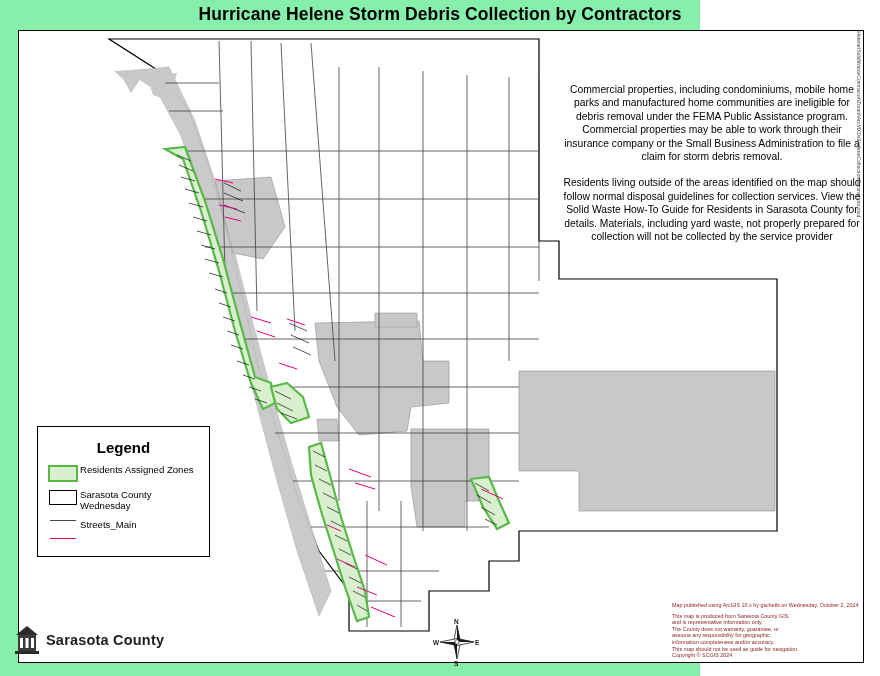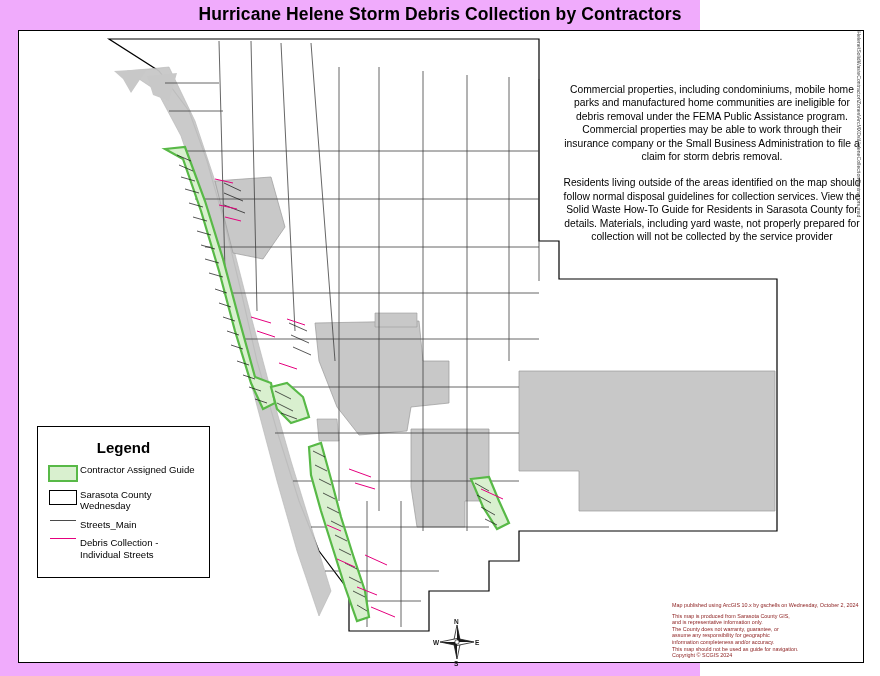"Hurricane Helene Storm Debris Collection" #page { background: #f0abfc -> #86efac }
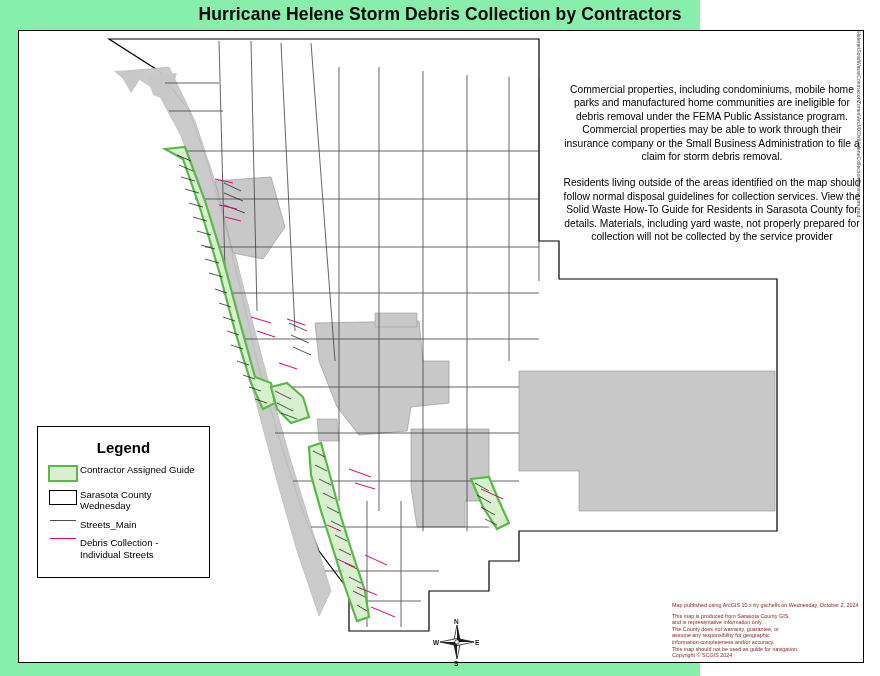"Contractor Assigned Guide" div.legend-label { text: Contractor Assigned Guide -> Residents Assigned Zones }
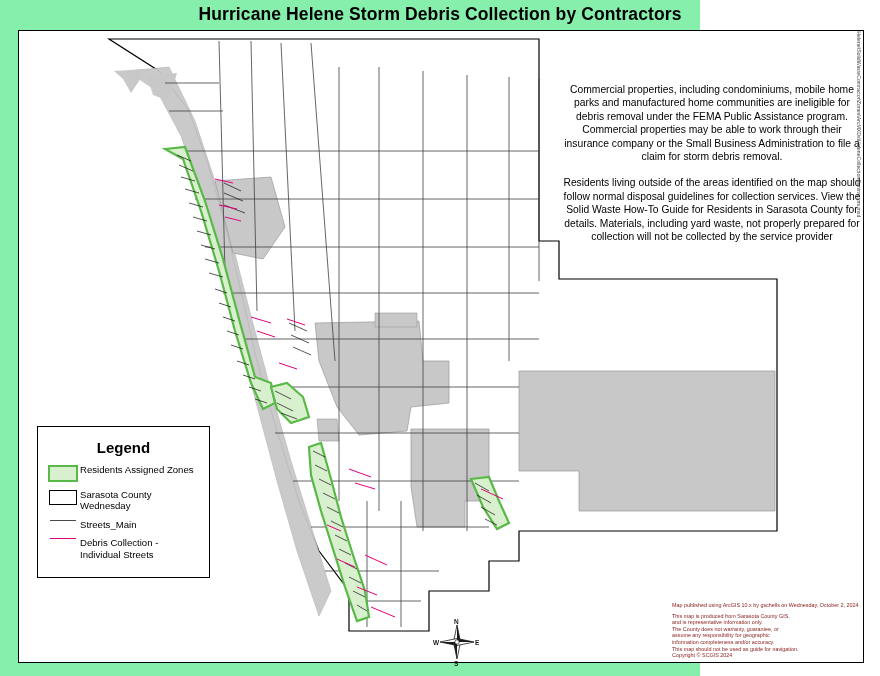"Debris Collection - Individual Streets" div.legend-label { html: <div>Debris Collection - Individual Streets</div> -> none }
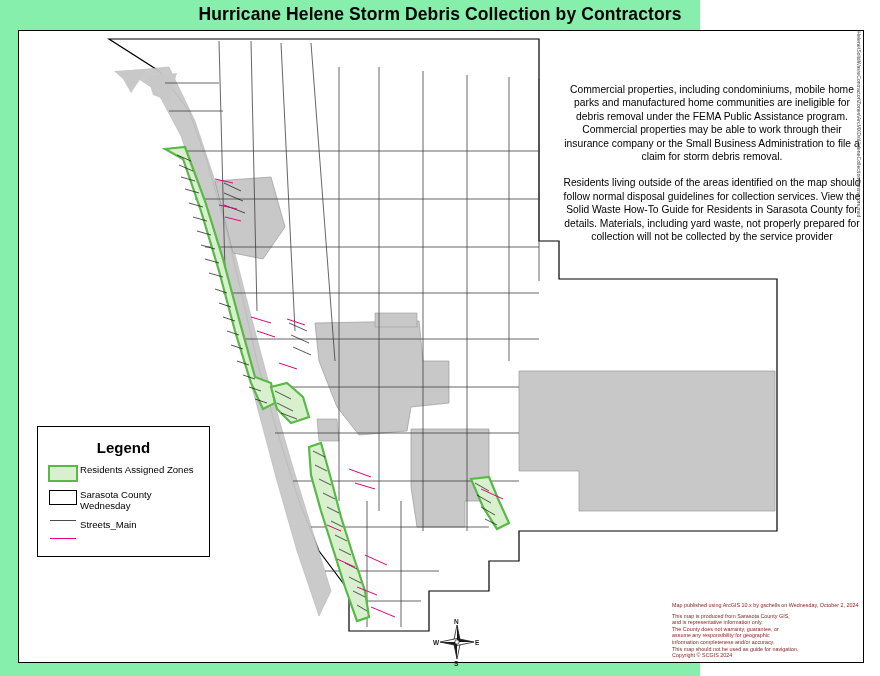"Sarasota County" div { html: none -> <div> <div> <svg> <rect></rect> <rect></rect> <rect></rect> <rect></rect> <rect></rect> <polygon></polygon> </svg> </div> <div>Sarasota County</div> </div> }
